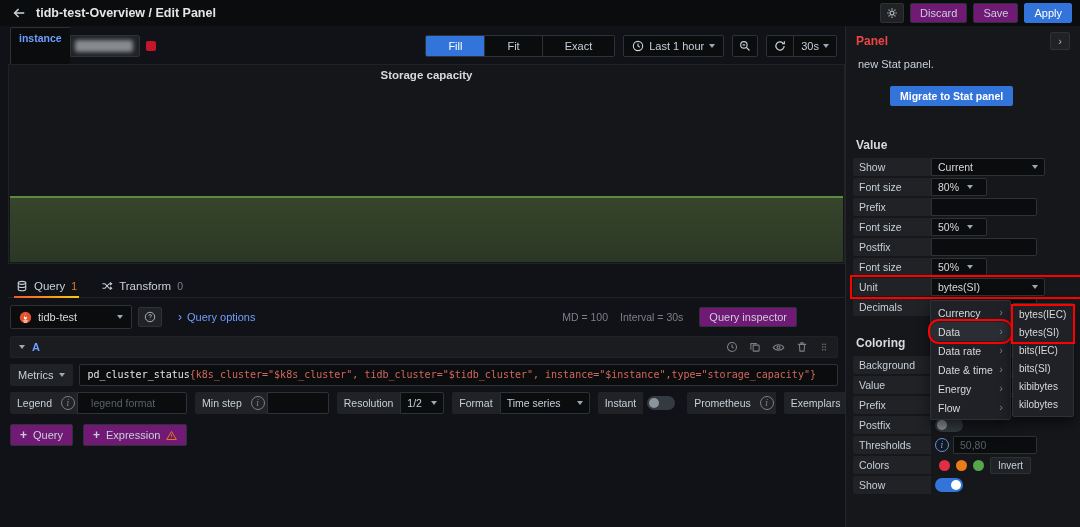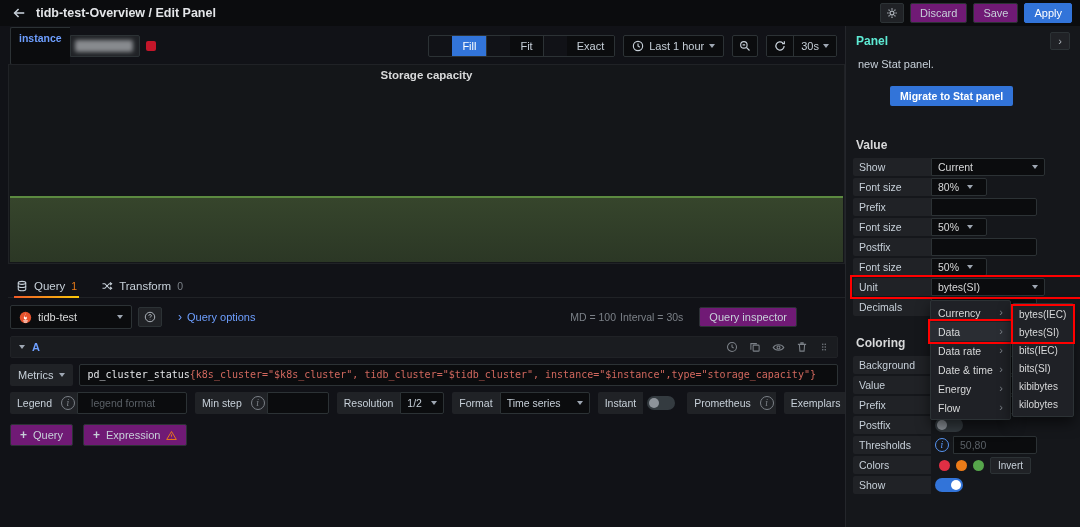"Fill" .seg { margin-left: 23px -> none; padding: 2px 10px -> 2px 22px }
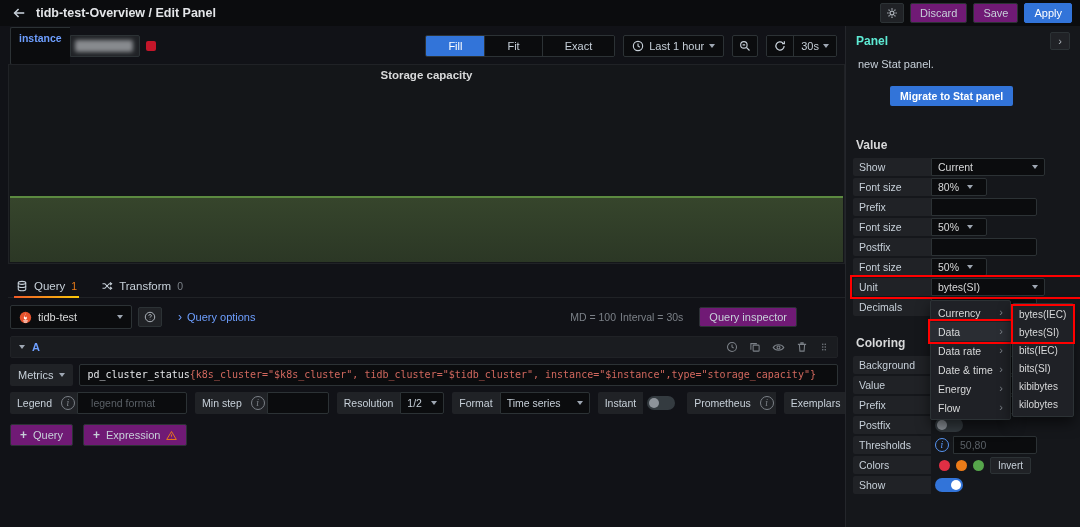"Panel" .sb-header .t { color: #5eead4 -> #ef4444 }
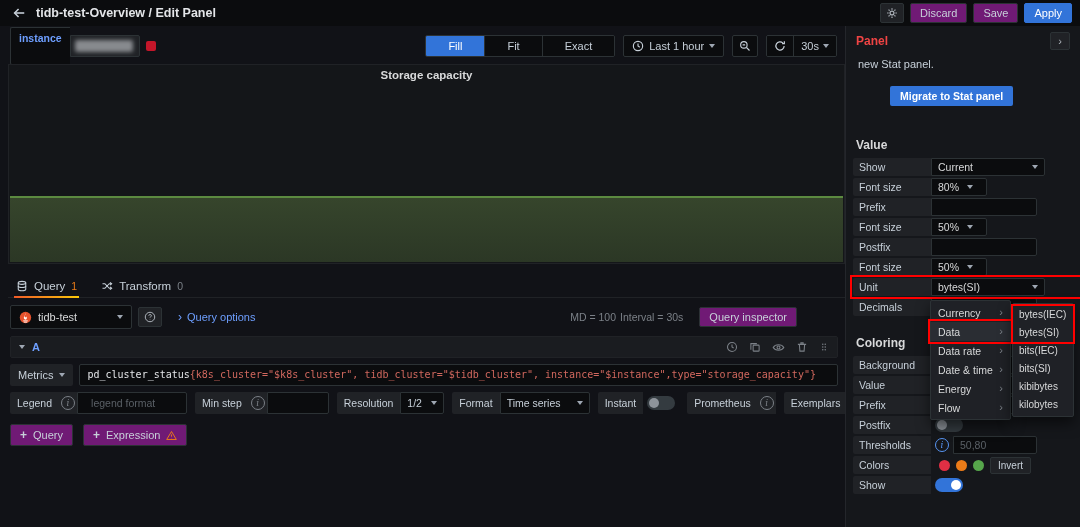"MD = 100" .q-stats { gap: 4px -> 12px }
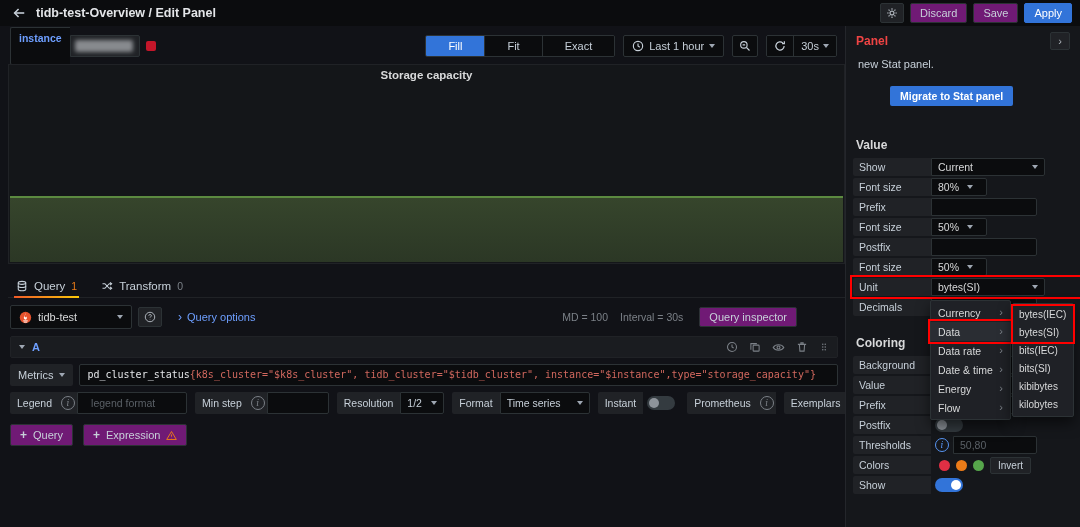"Data" .unit-item.hl { border-radius: none -> 8px }
